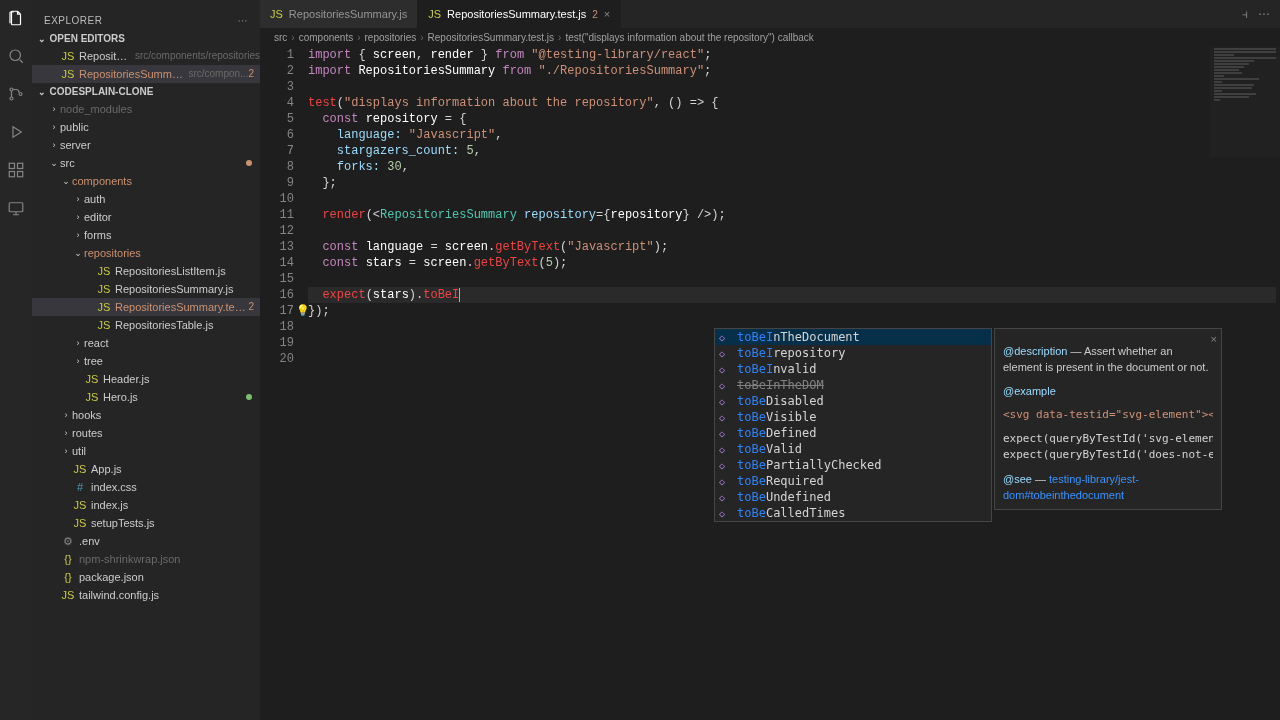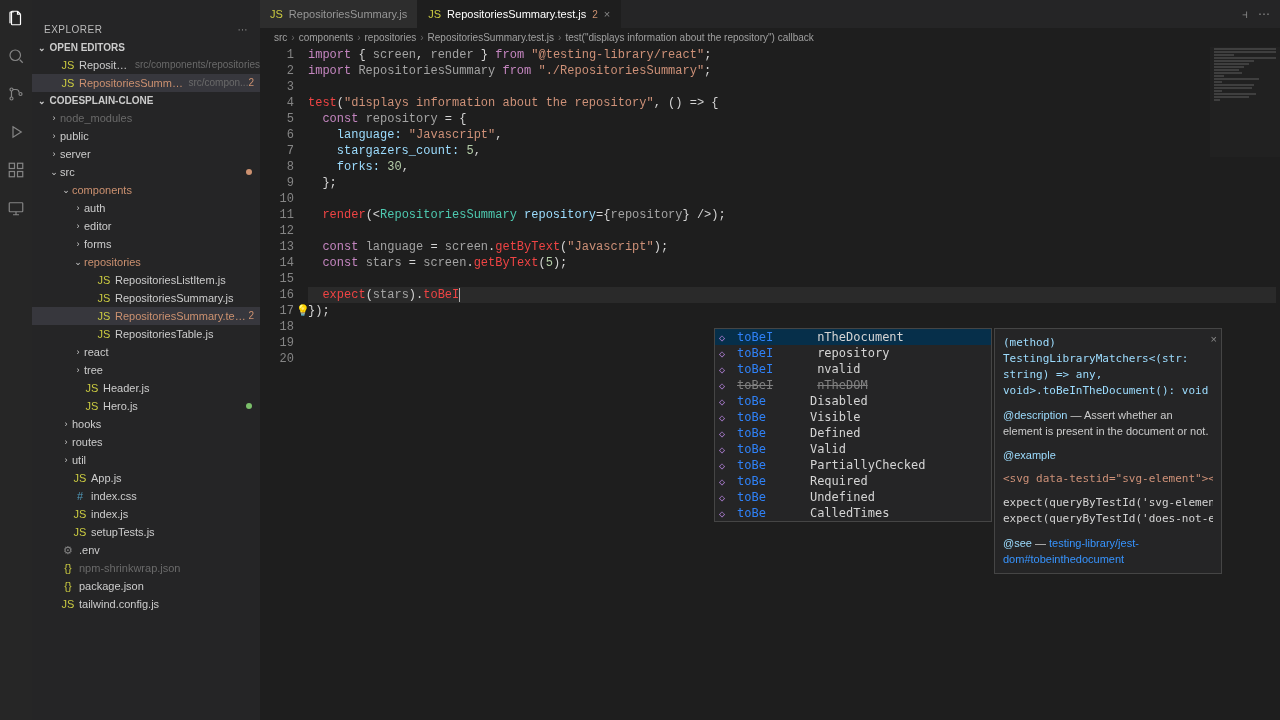"EXPLORER" .sidebar-header { padding: 24px 12px 4px -> 15px 12px 4px }
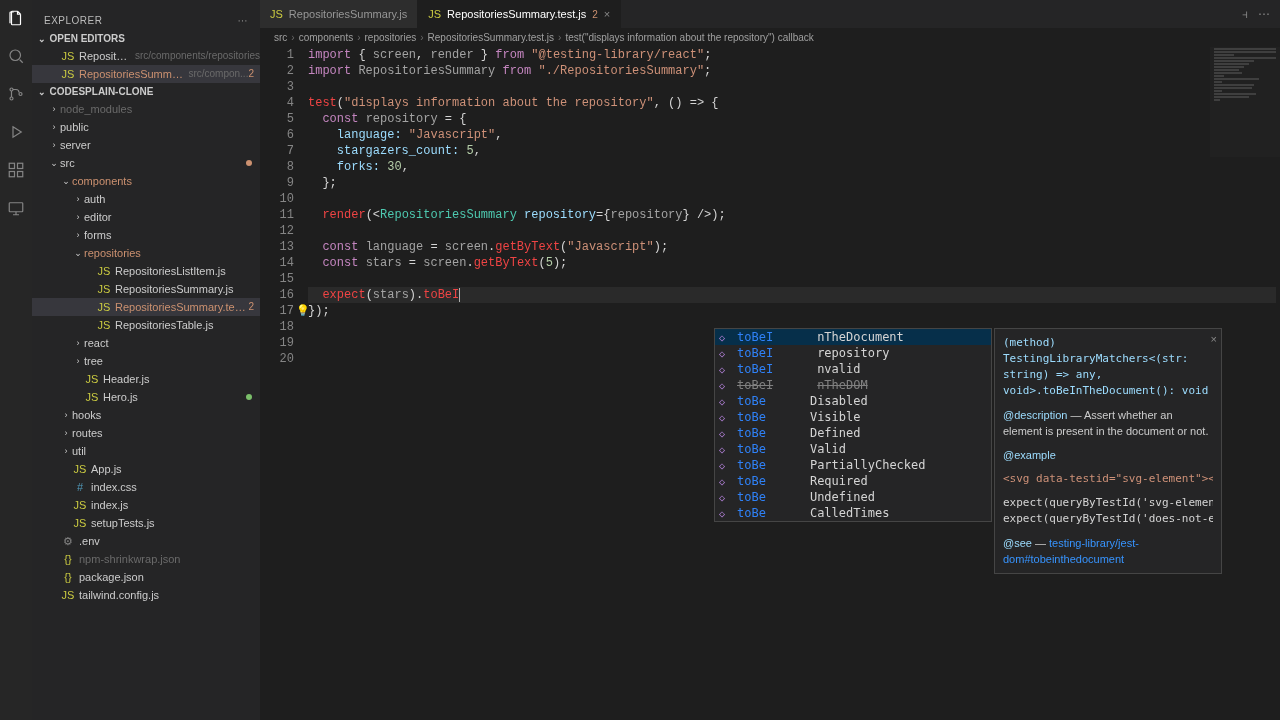"screen" .tok-id { color: #a3a3a3 -> #ffffff }
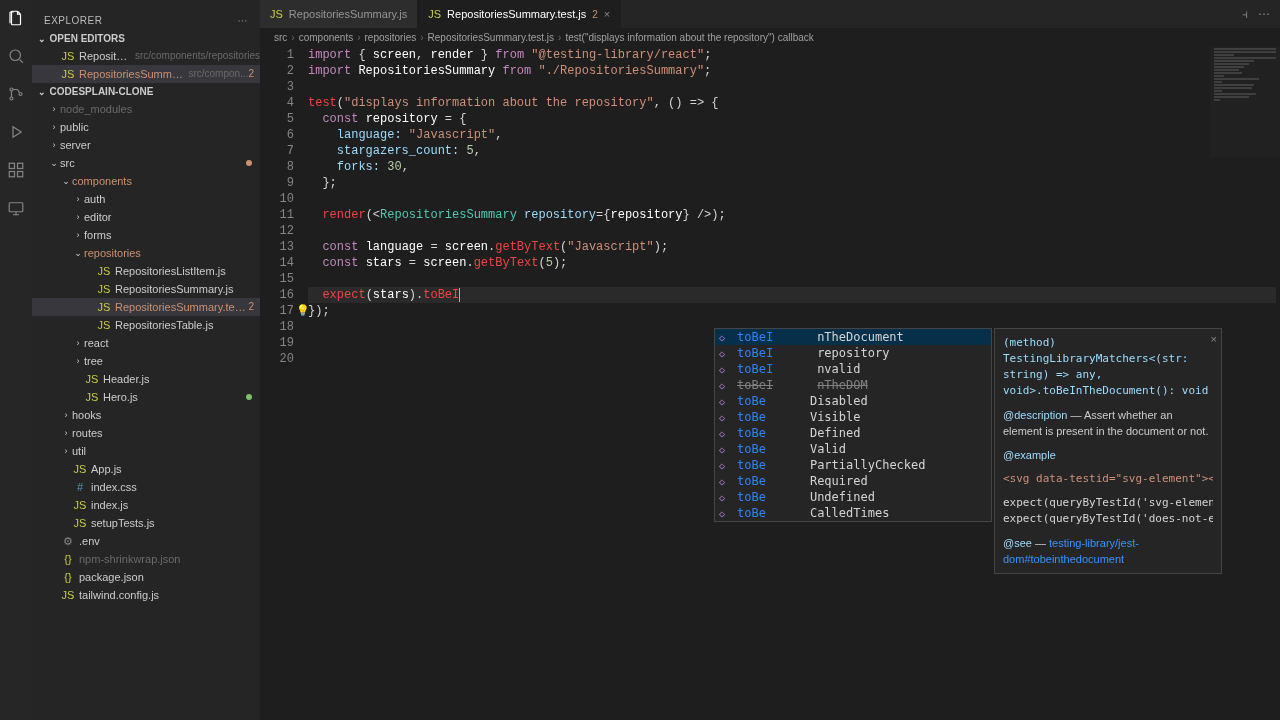"nTheDocument" .suggest .rest { margin-left: 44px -> none }
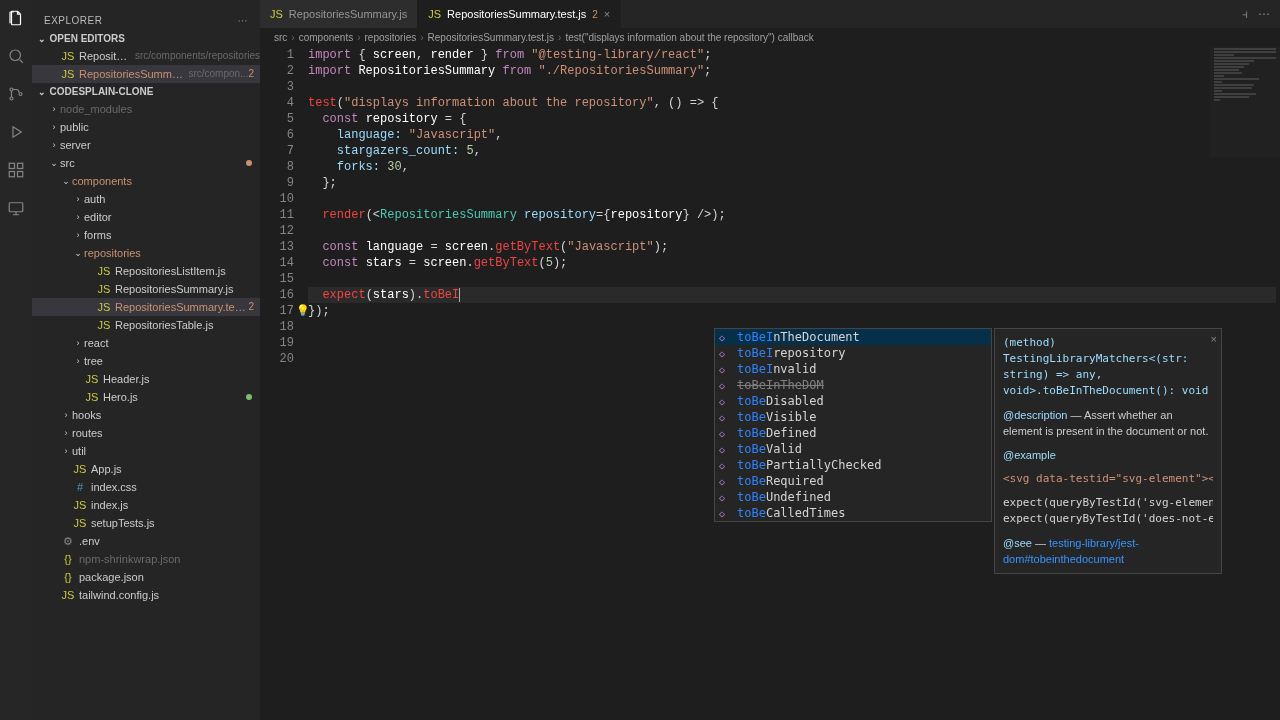"(method) TestingLibraryMatchers<(str:" div.sig { html: <div>(method) TestingLibraryMatchers&lt;(str: string) =&gt; any, void&gt;.toBeInTheDocument(): void</div> -> none }
